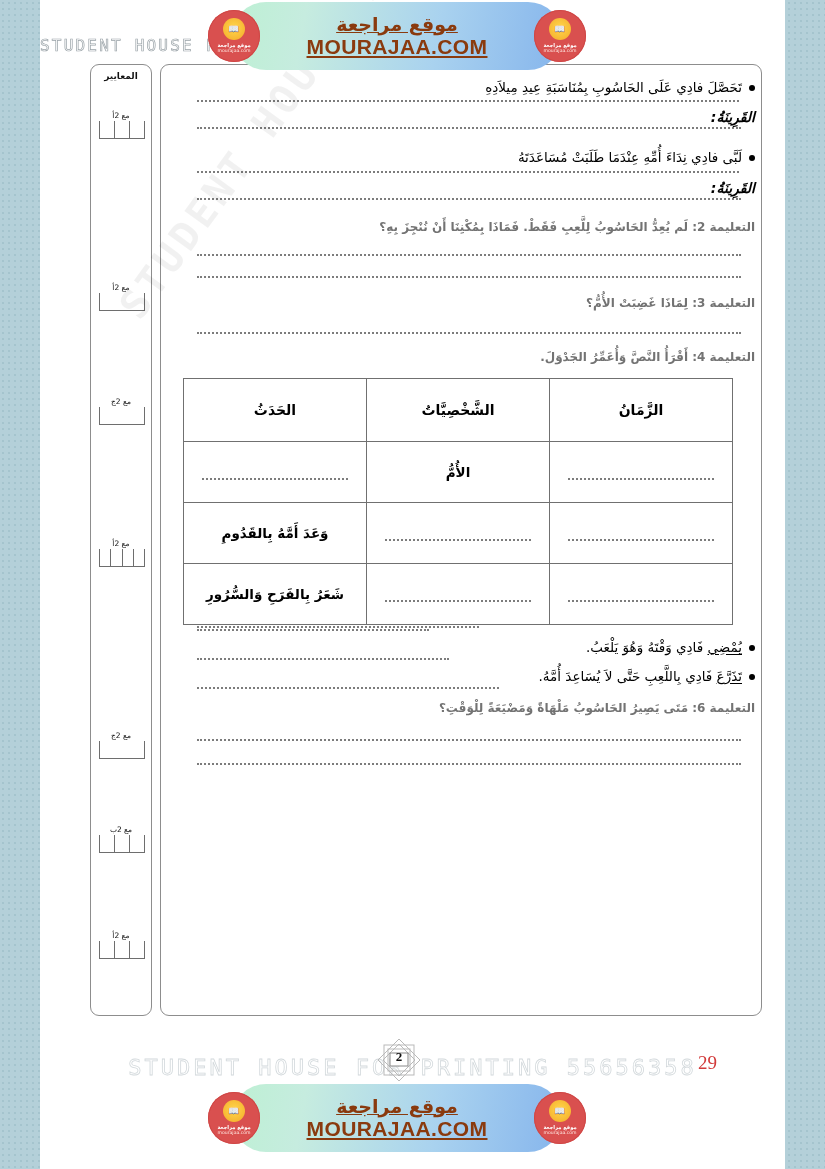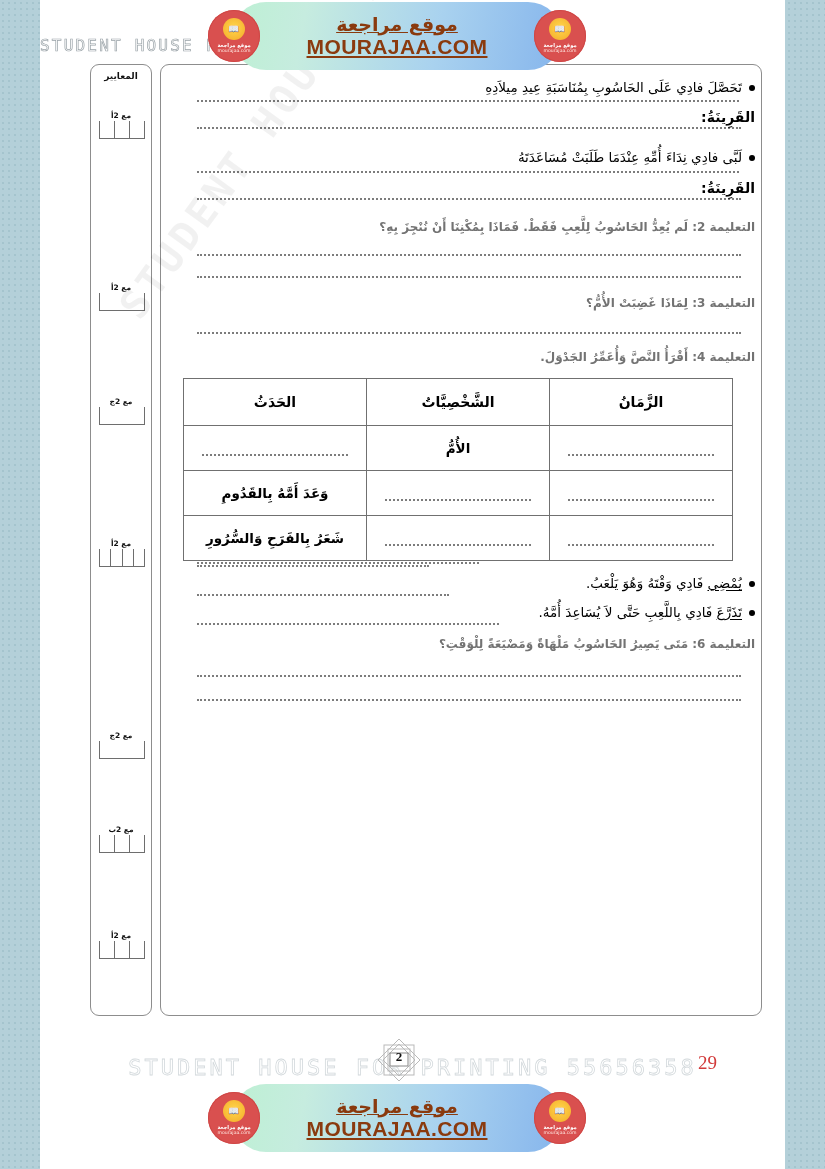"مع 2أ" .cbox .clab { font-weight: bold -> normal }
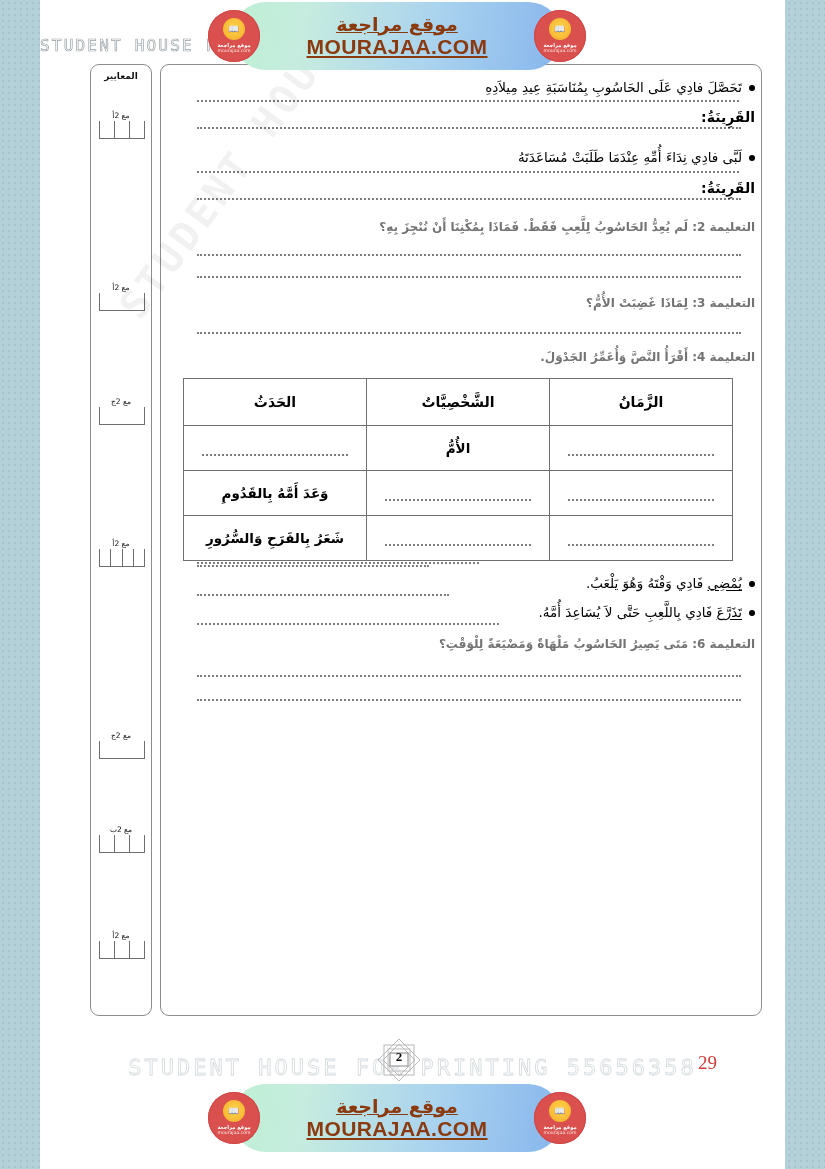"القَرِينَةُ:" .qarina { font-style: none -> italic }
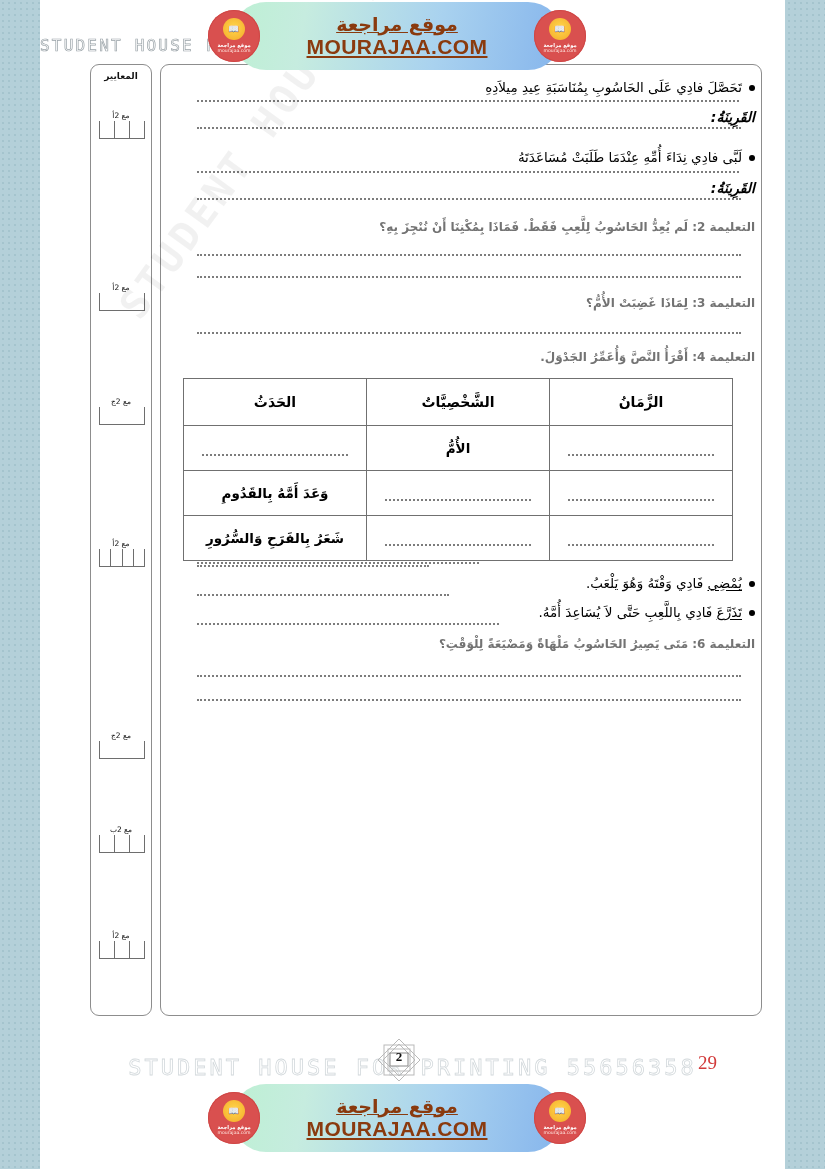"الحَدَثُ" table.tbl td,table.tbl th { padding: 2px 6px -> 10px 6px }
